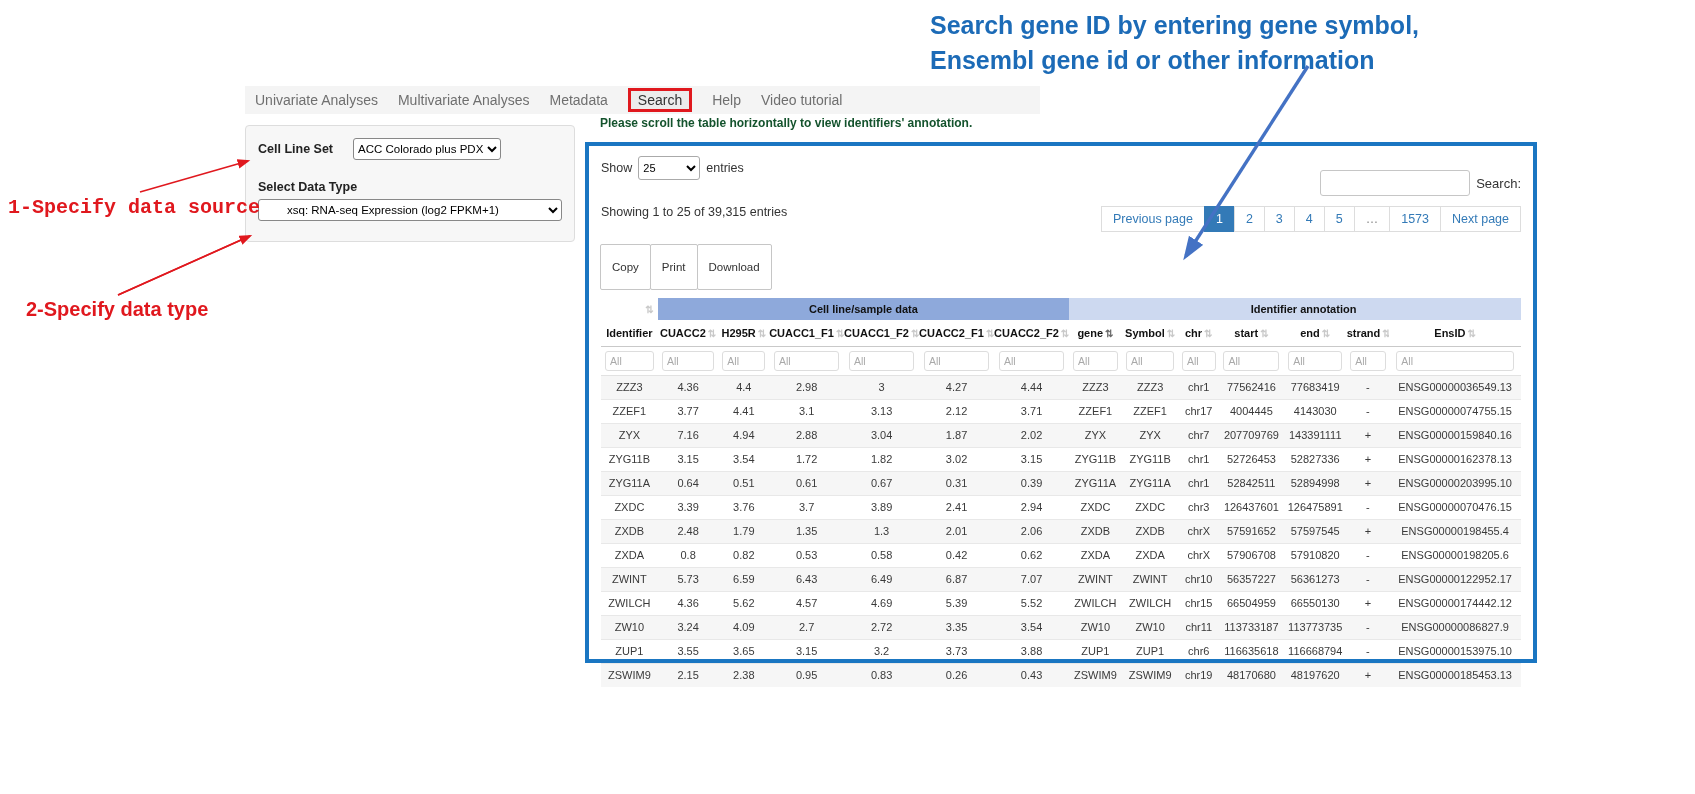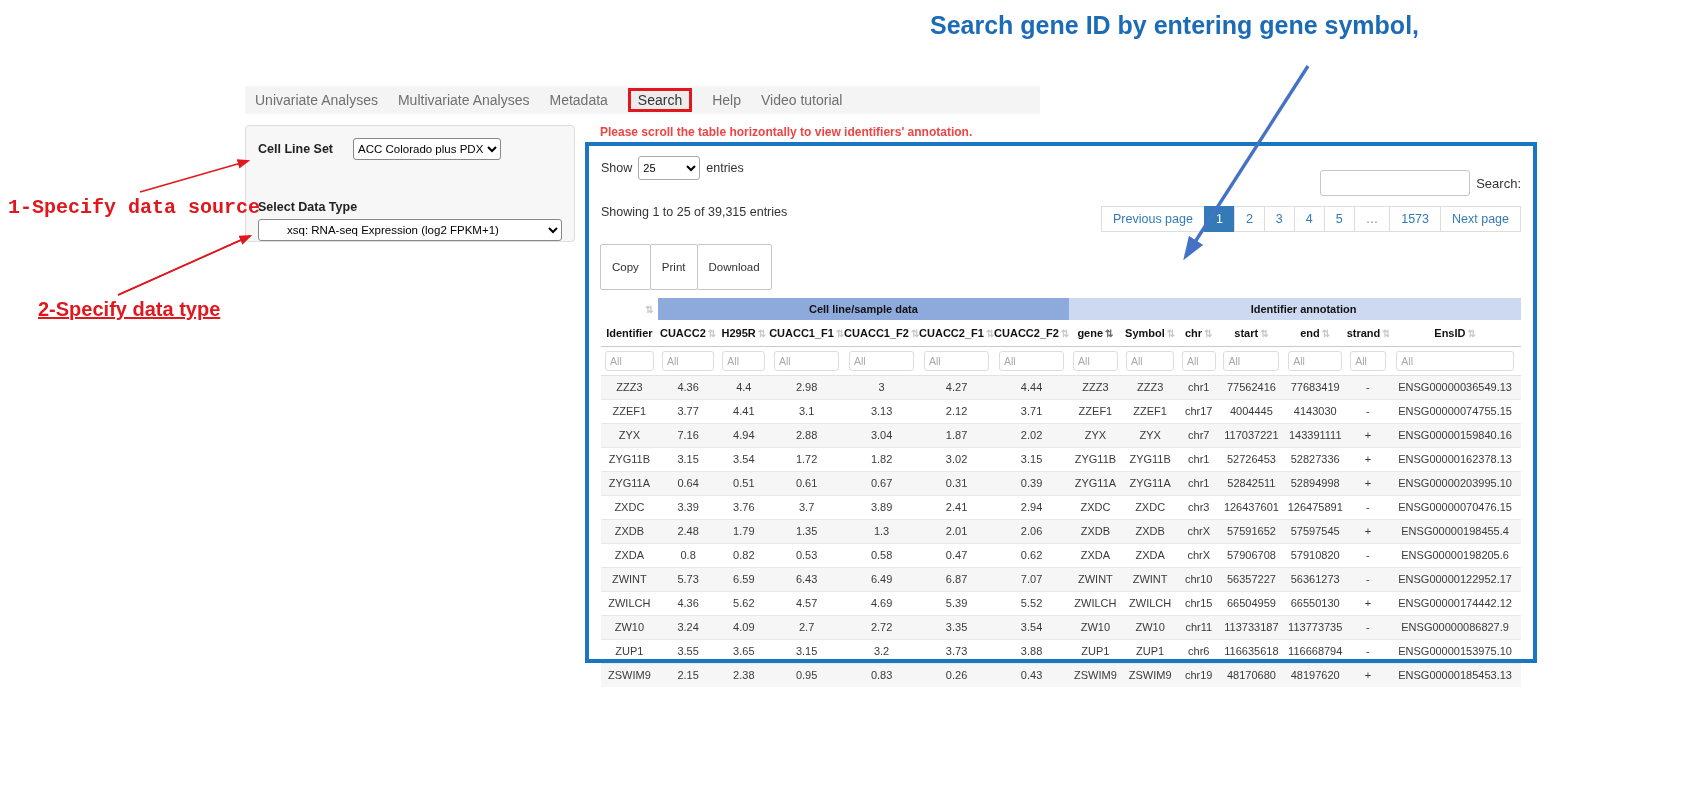"Ensembl gene id or other" div { html: none -> <div>Ensembl gene id or other information</div> }
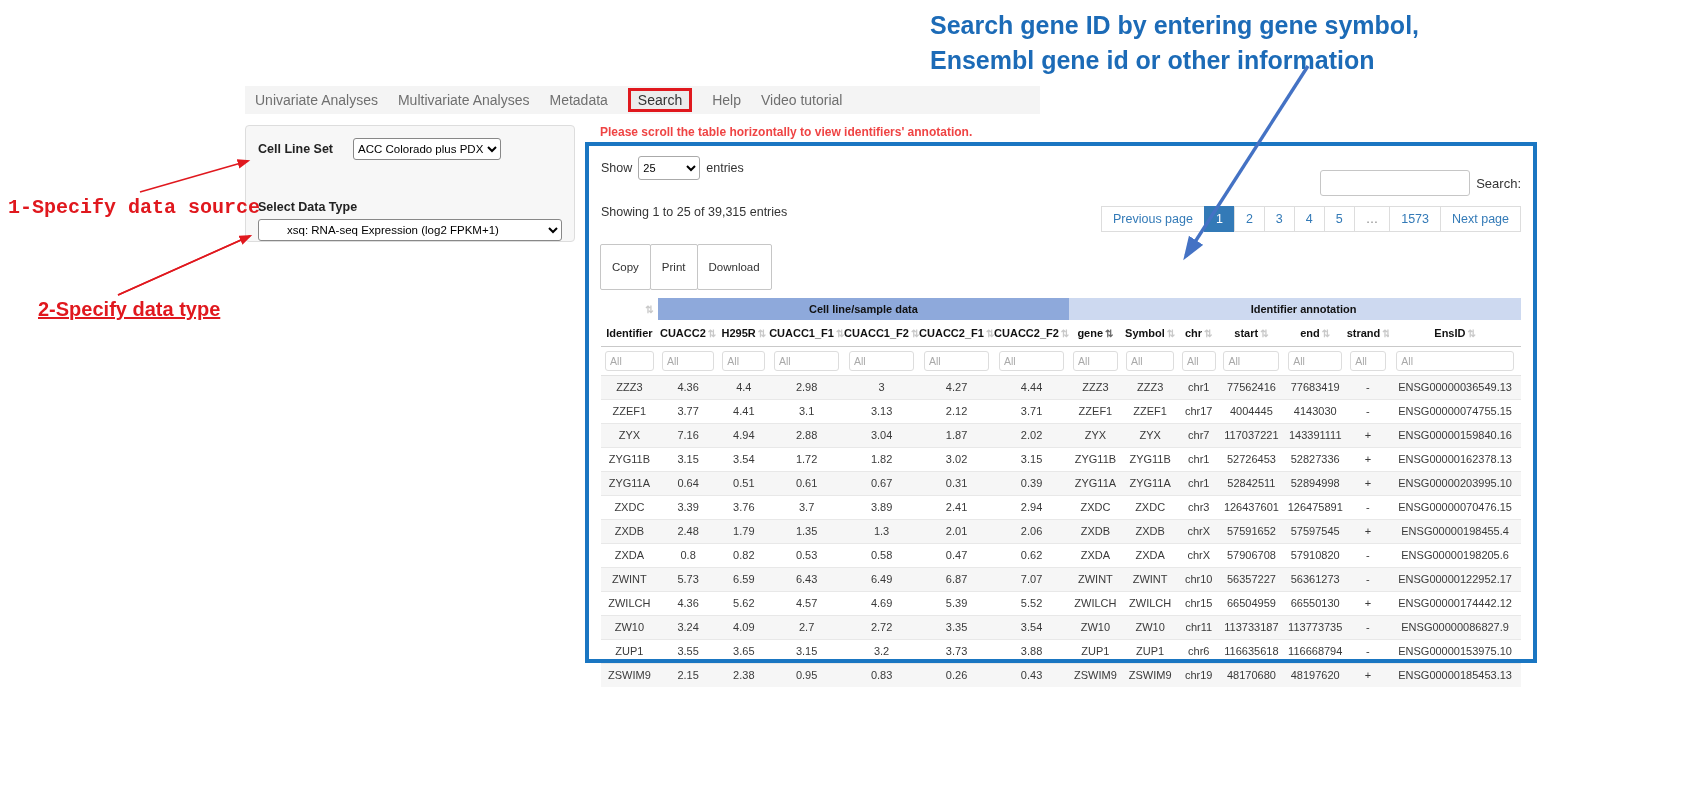"Please scroll the table horizontally" #scroll-note { color: #ef4444 -> #14532d; top: 125px -> 116px }
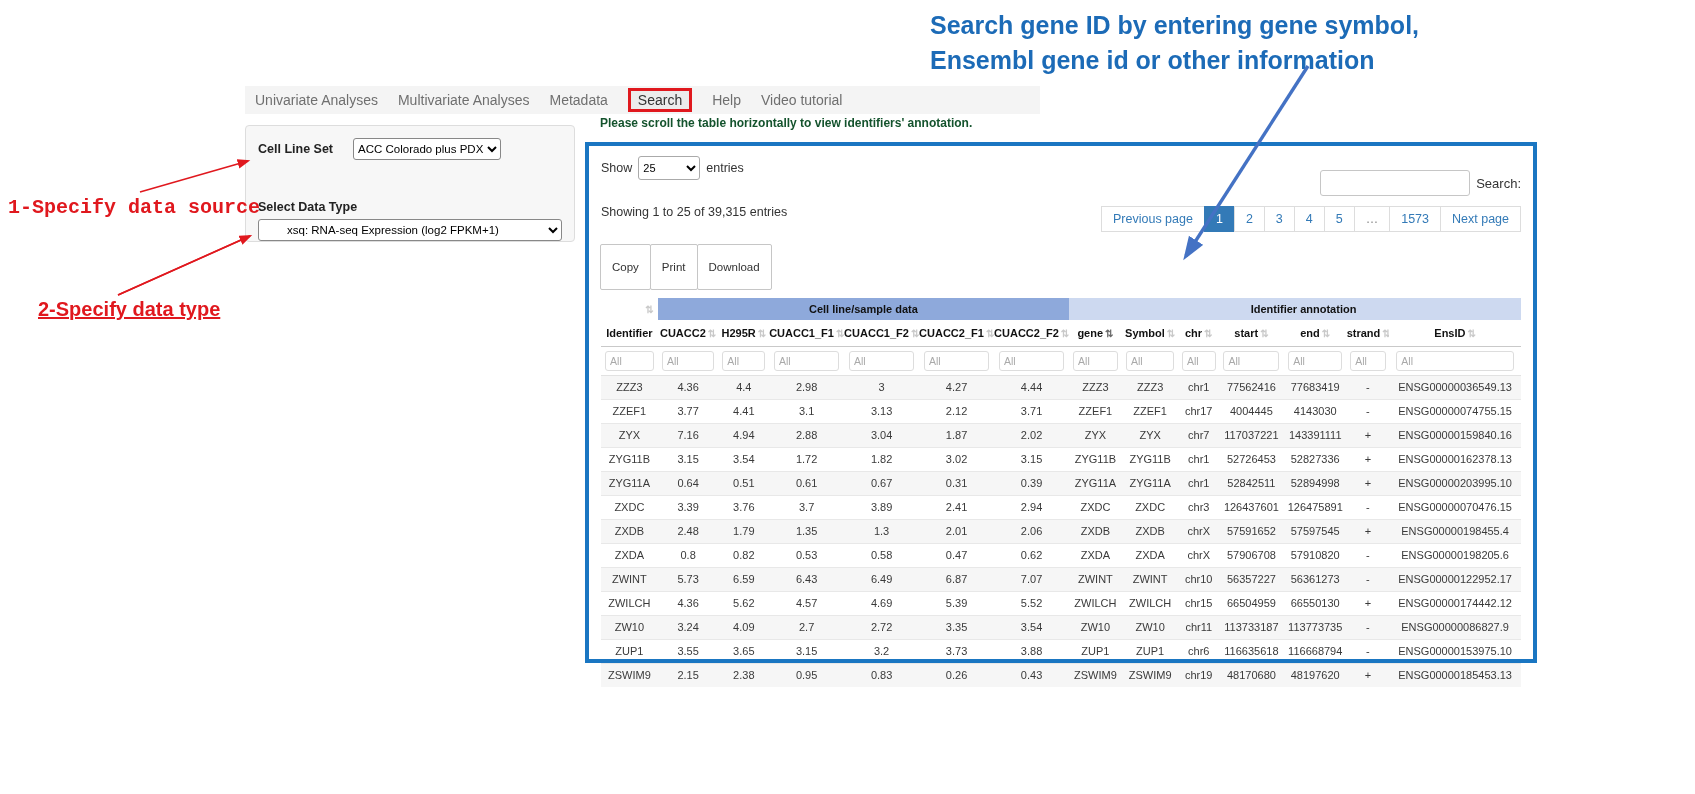"Select Data Type" #data-type-label { margin-top: 40px -> 20px }
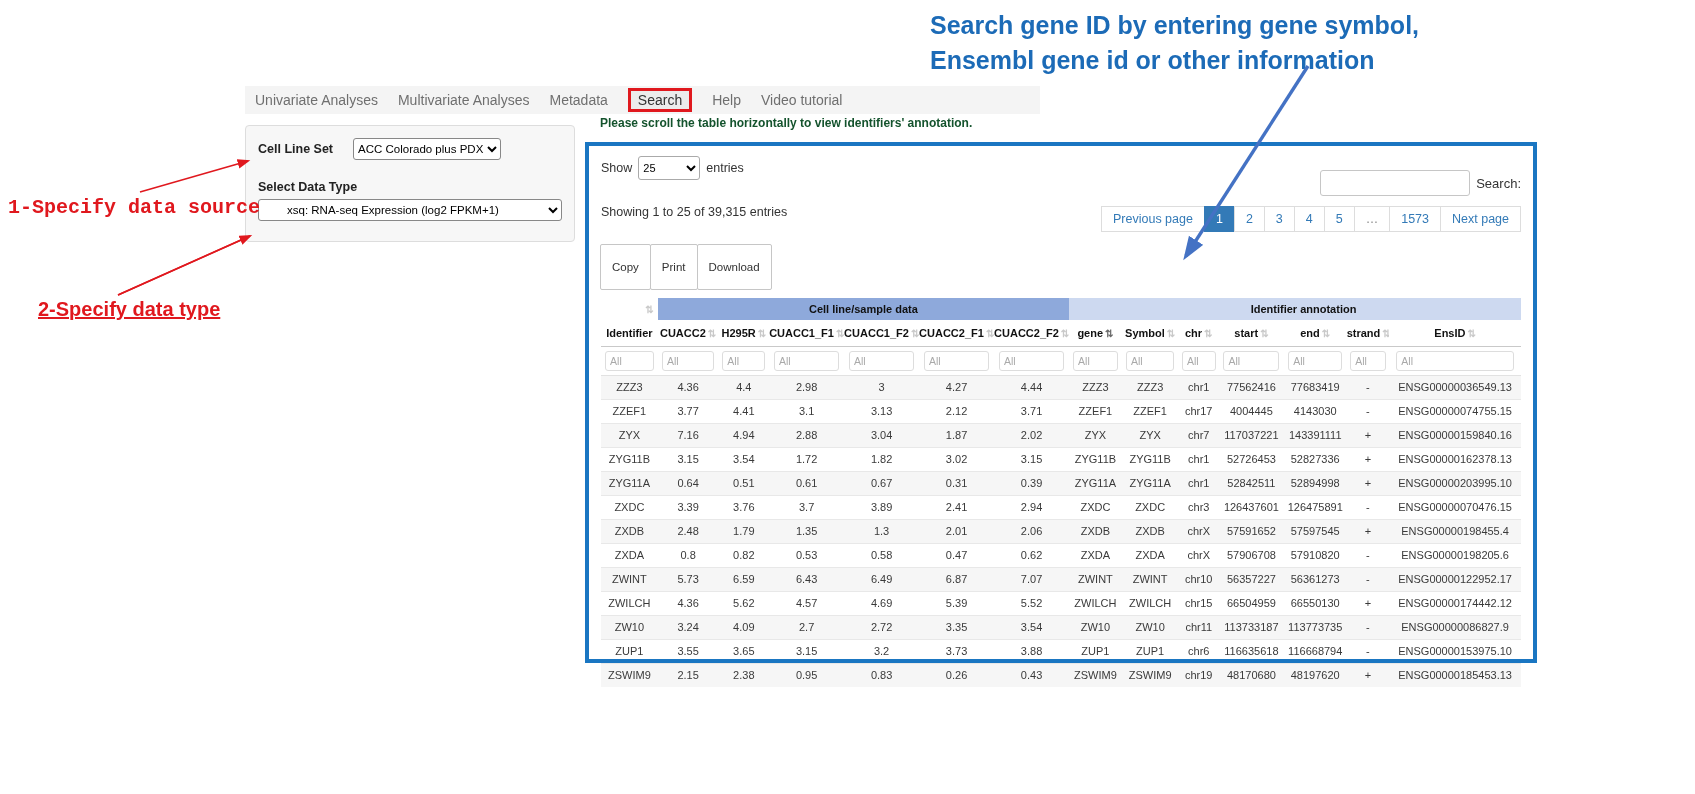"2-Specify data type" #red-note-2 { left: 38px -> 26px; text-decoration: underline -> none }
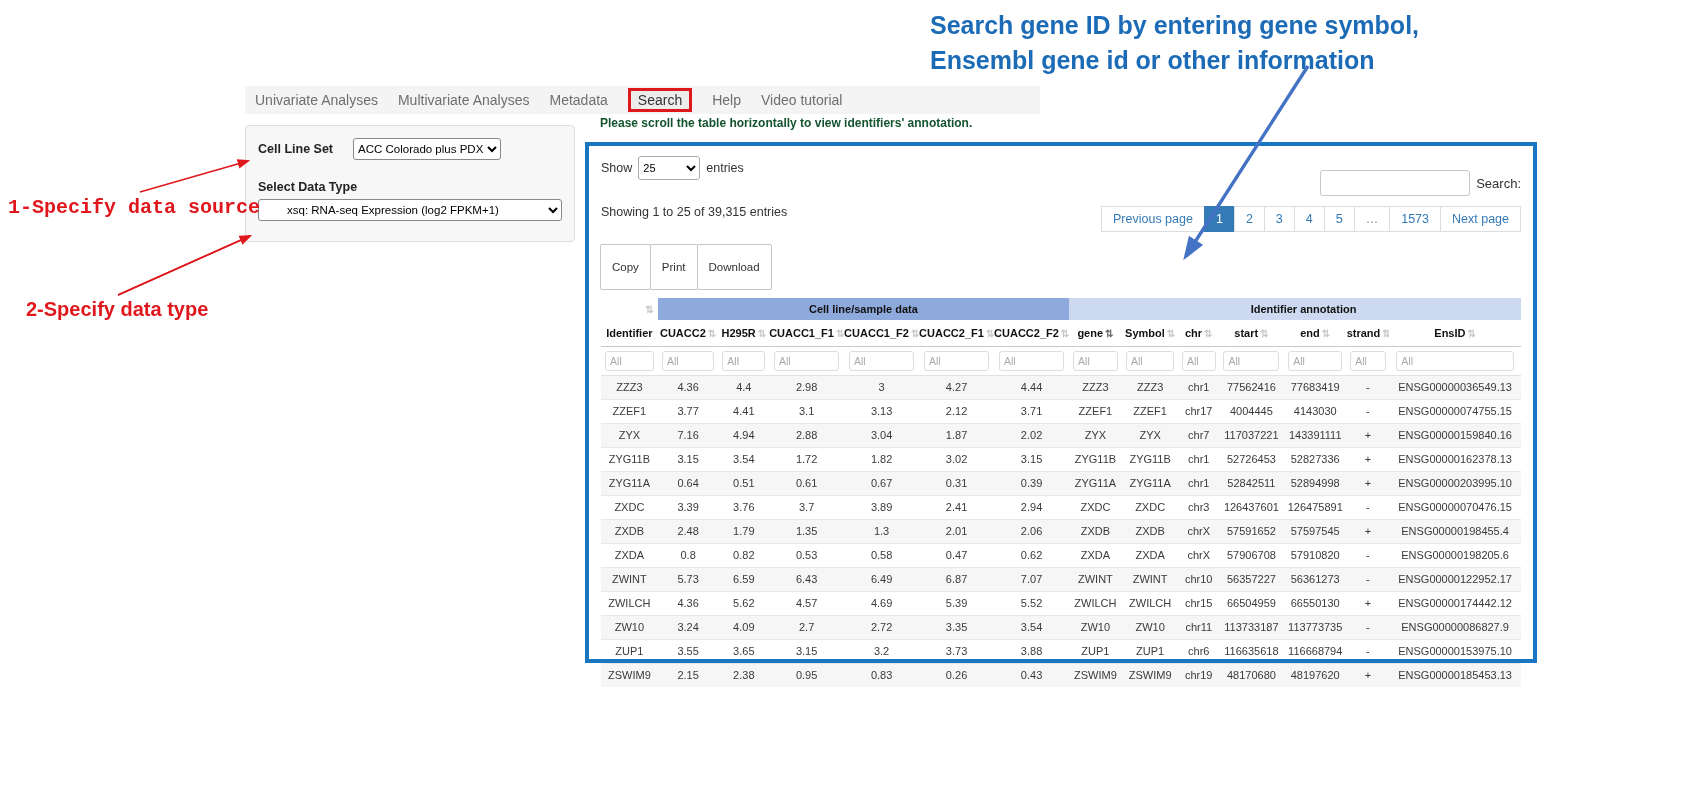"117037221" td { text: 117037221 -> 207709769 }
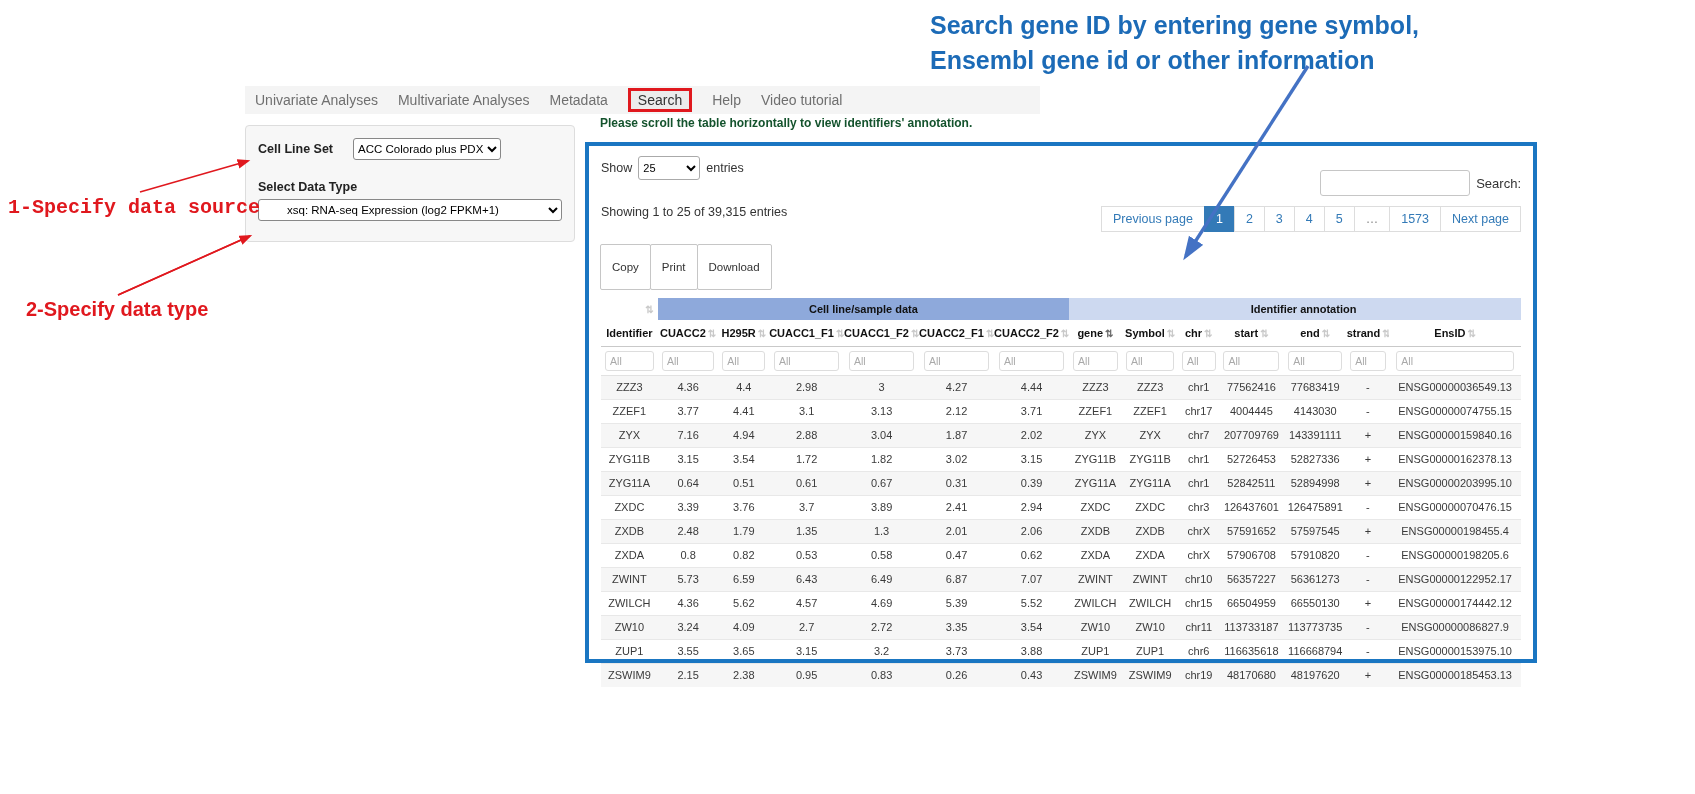"0.47" td { text: 0.47 -> 0.42 }
